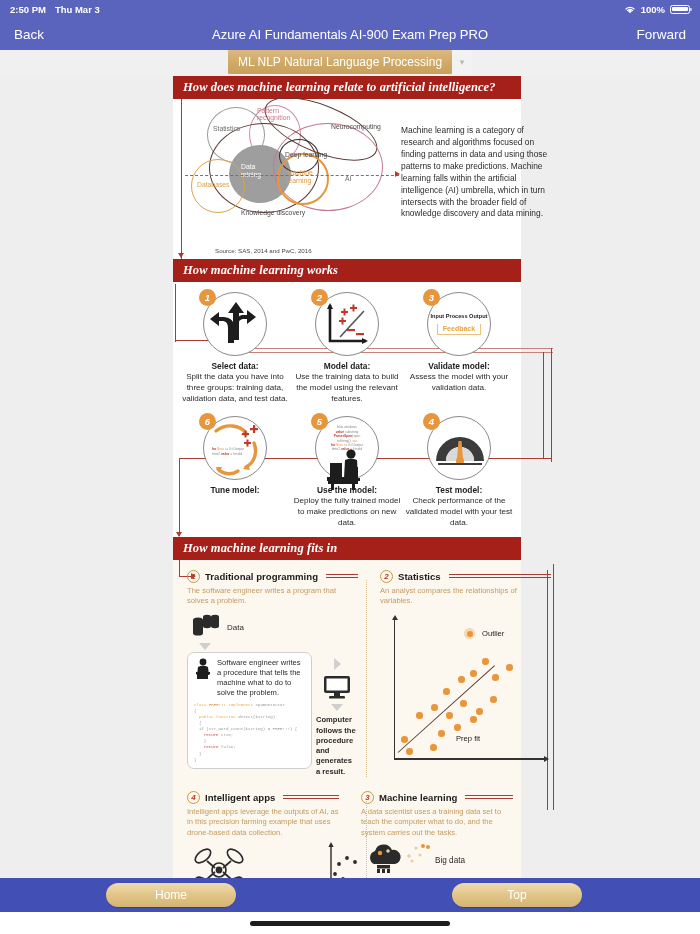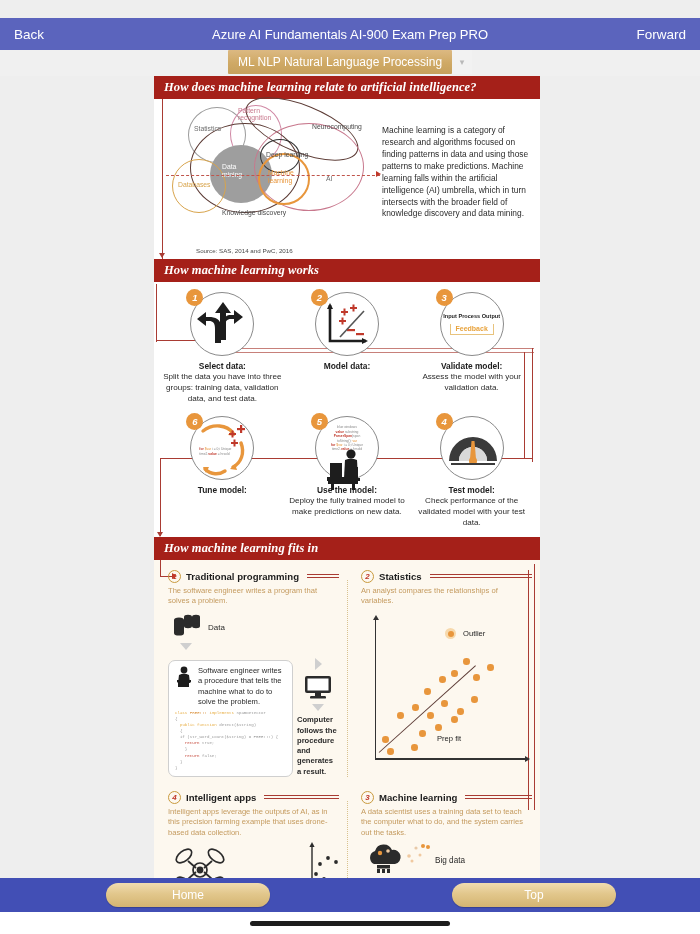"2:50 PM" div.statusbar { html: none -> <div> <div> <span>2:50 PM</span> <span>Thu Mar 3</span> </div> <div> <span> <svg> <path></path> <path></path> <path></path> </svg> </span> <span>100%</span> <span> <i></i> </span> </div> </div> }
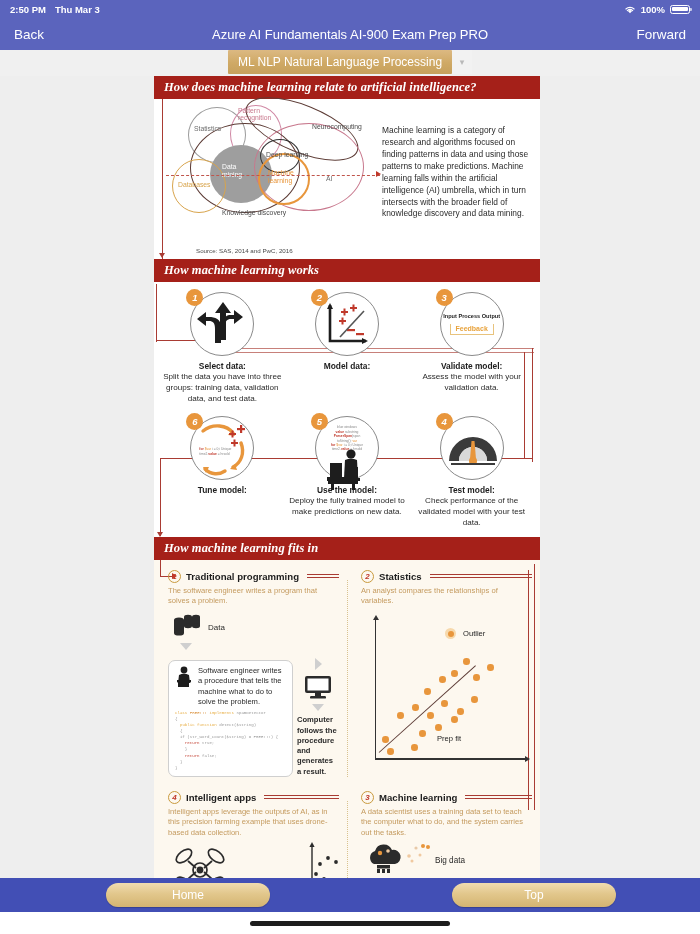"How does machine learning relate" .page { left: 154px -> 173px; width: 386px -> 348px }
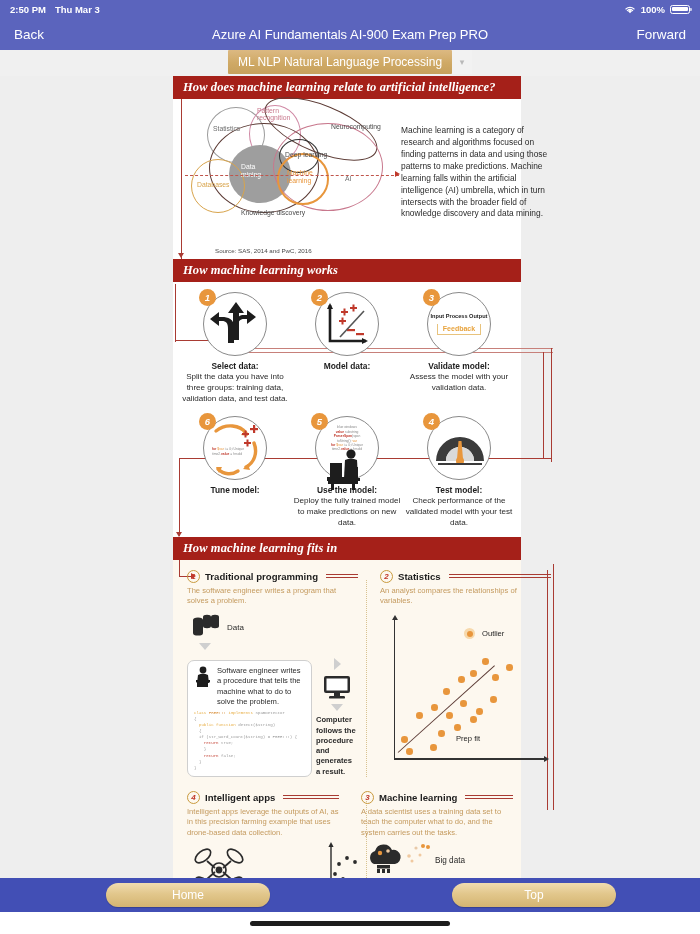"Use the training data to" div.step-desc { html: none -> <div>Use the training data to build the model using the relevant features.</div> }
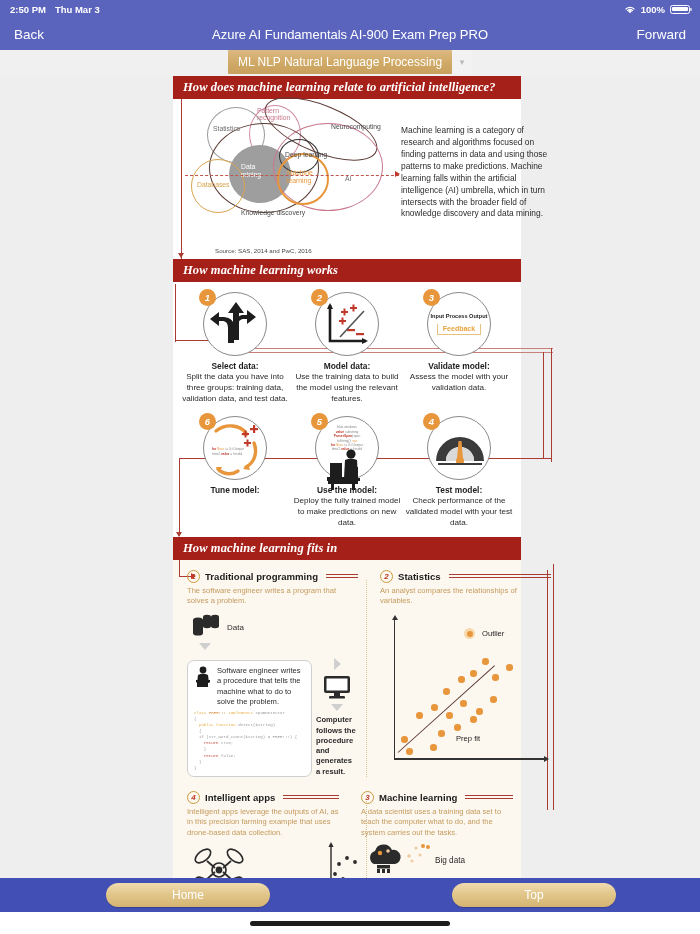"Software engineer writes a procedure" div { align-items: flex-end -> flex-start }
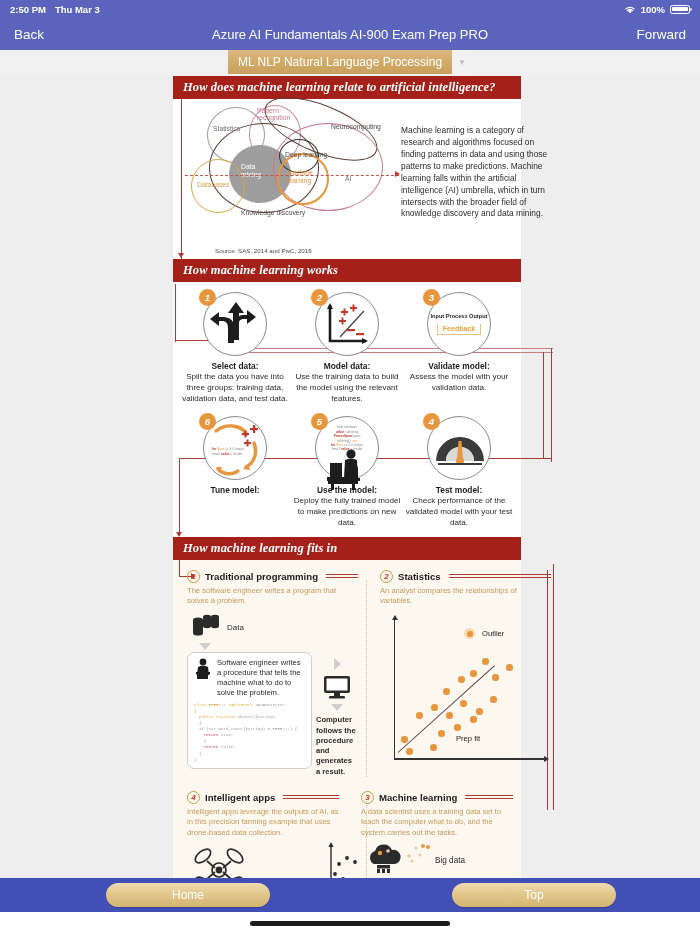"Home" .tbtn { width: 164px -> 130px }
